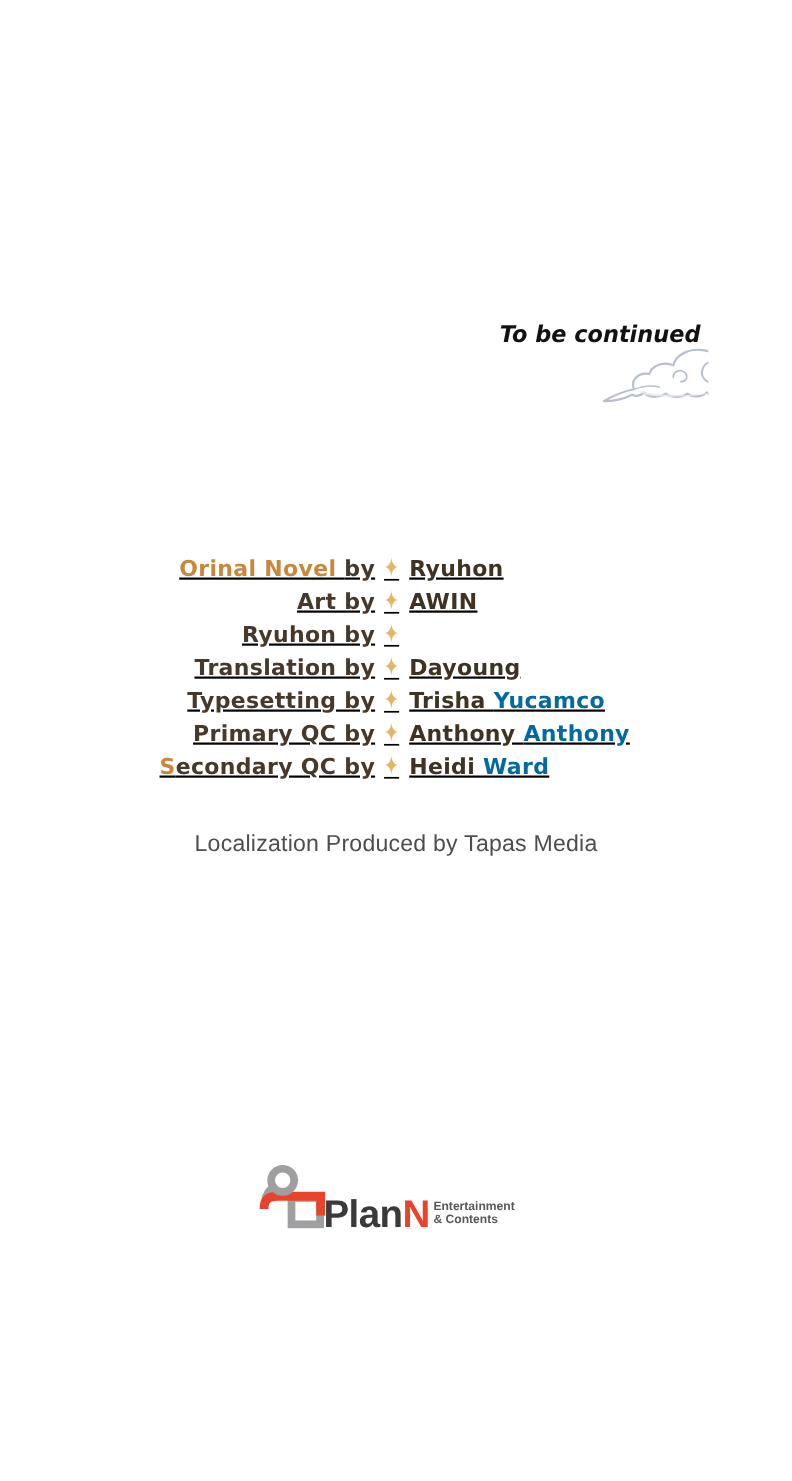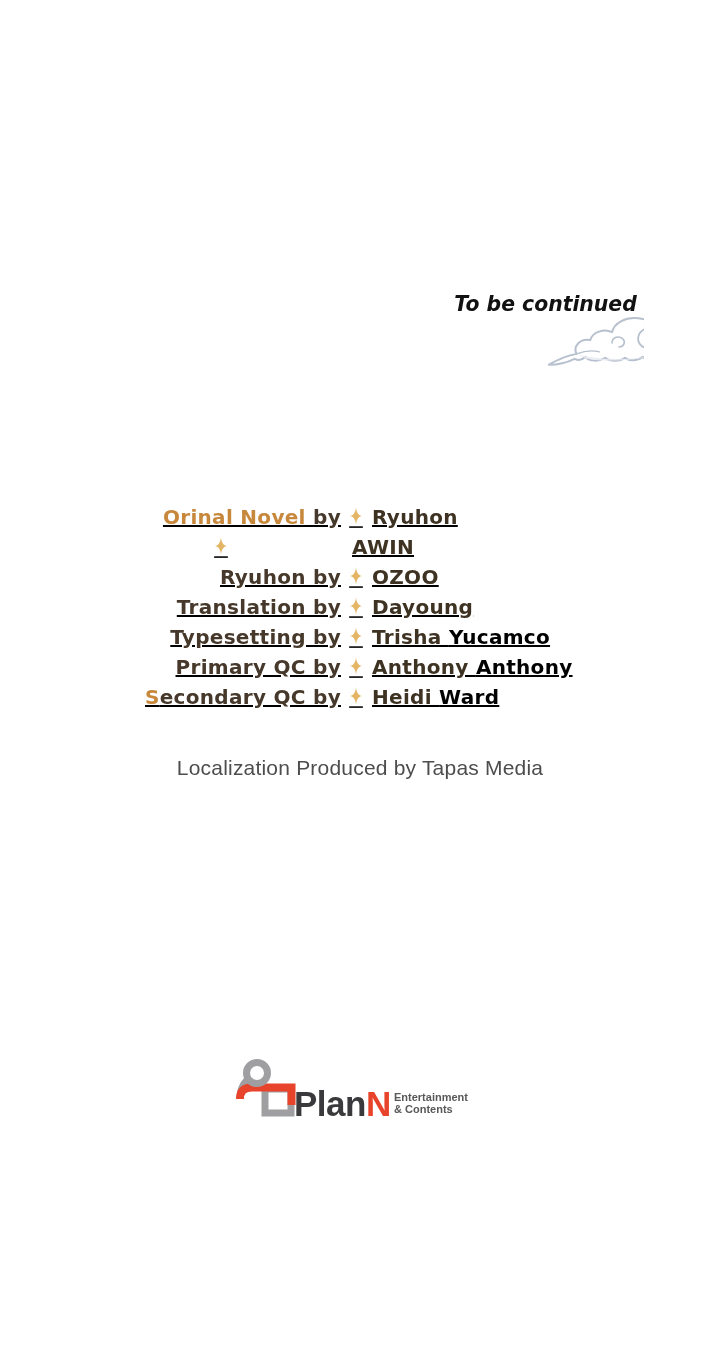"Art by" div.credit-label { html: none -> <div><span></span><span>Art by</span></div> }
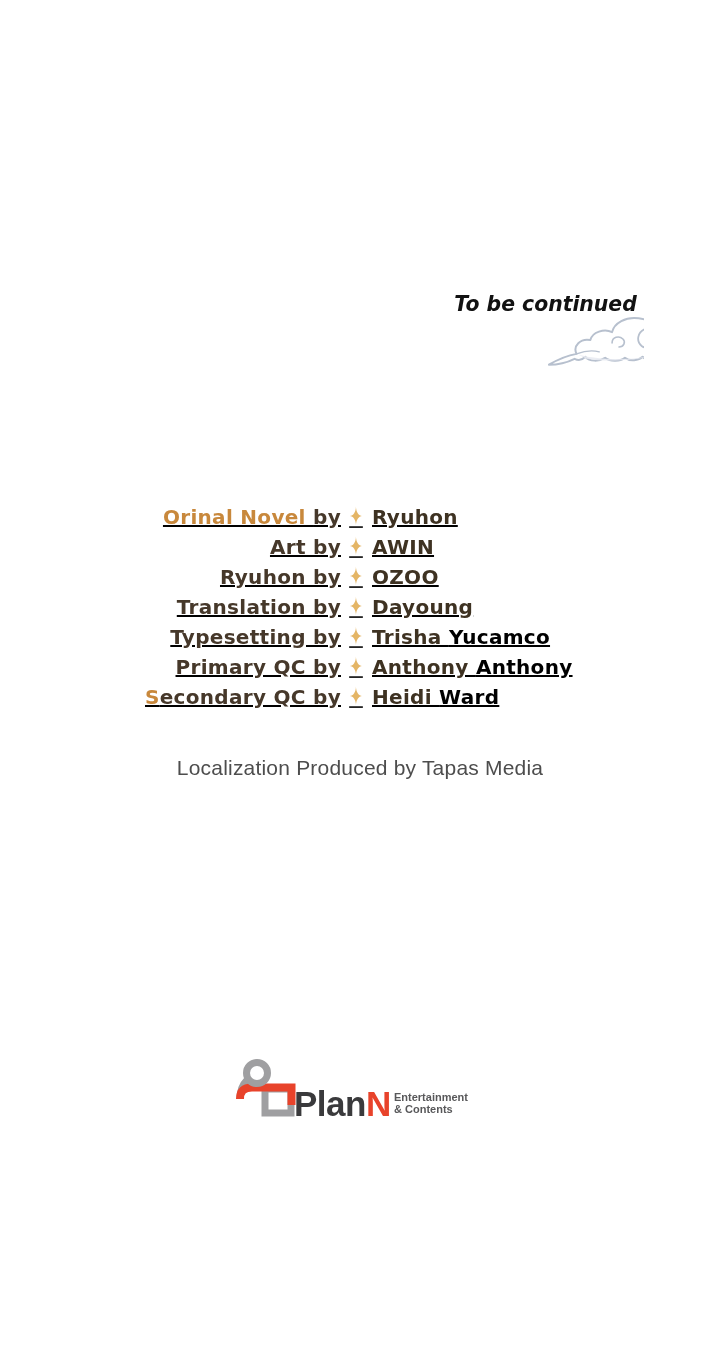"OZOO" div.credit-name { html: <div><span>OZOO</span><span></span></div> -> none }
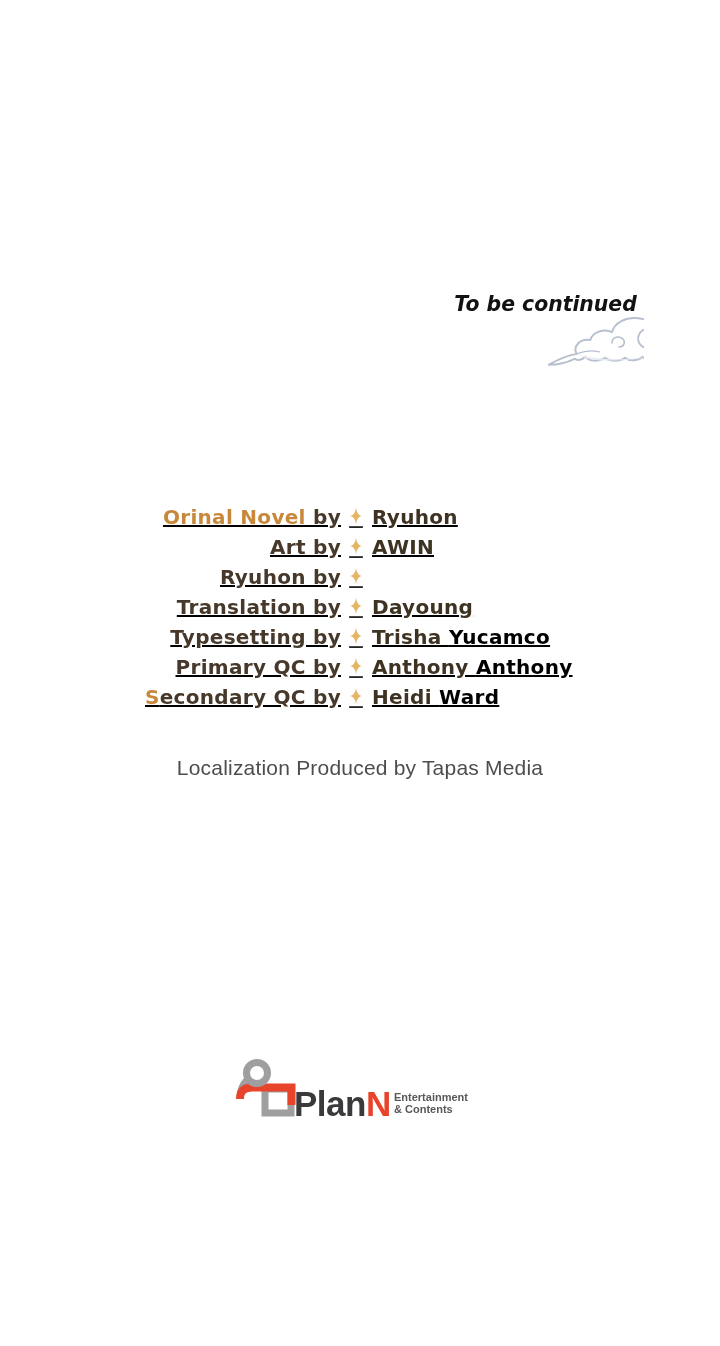"Yucamco" .credit-name .accent { color: #000000 -> #0369a1 }
